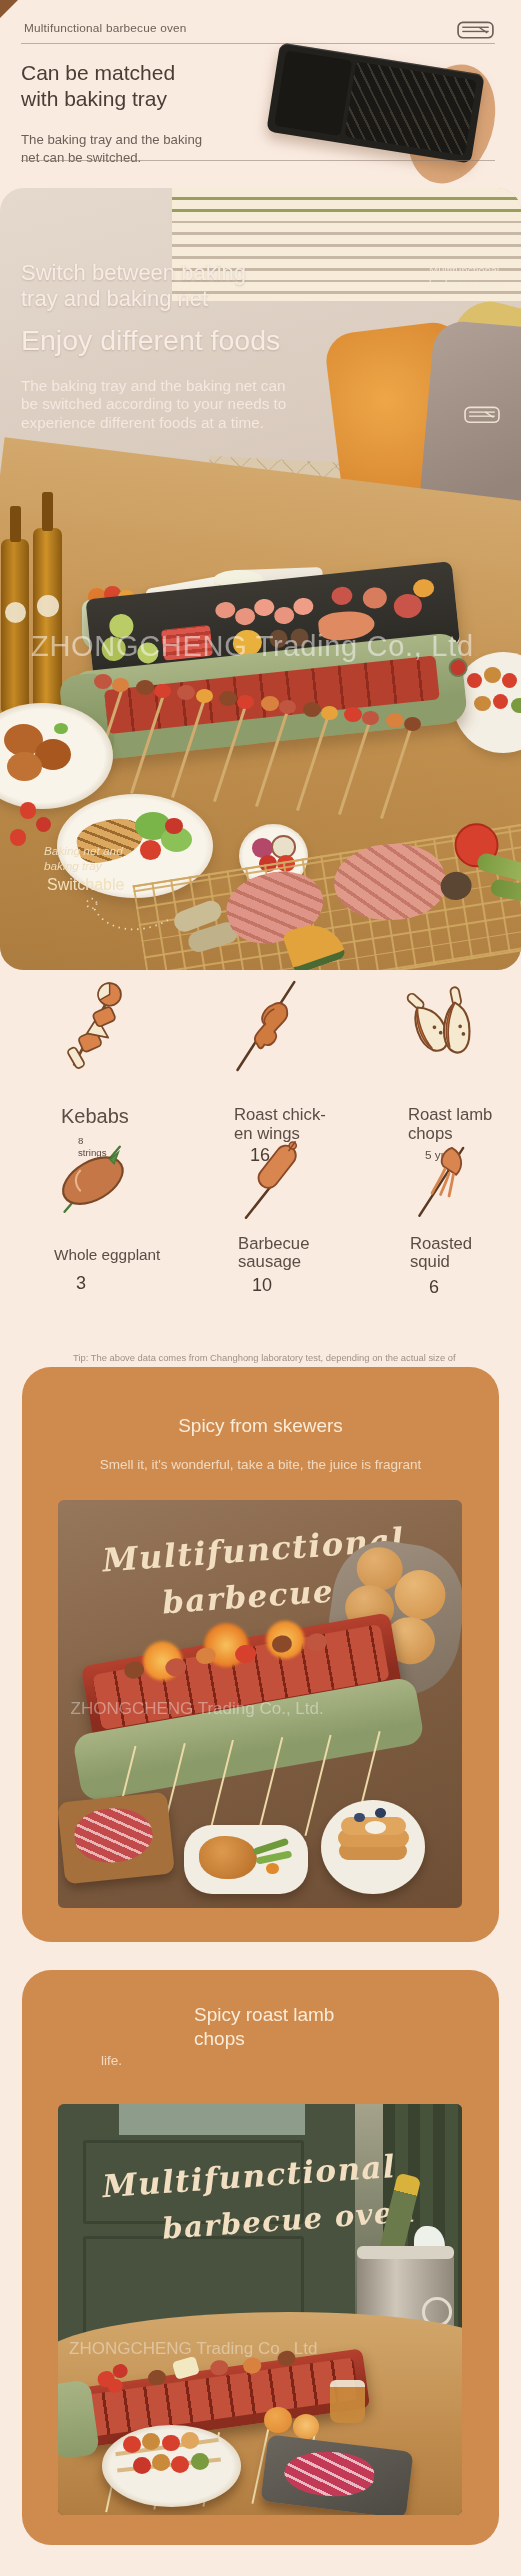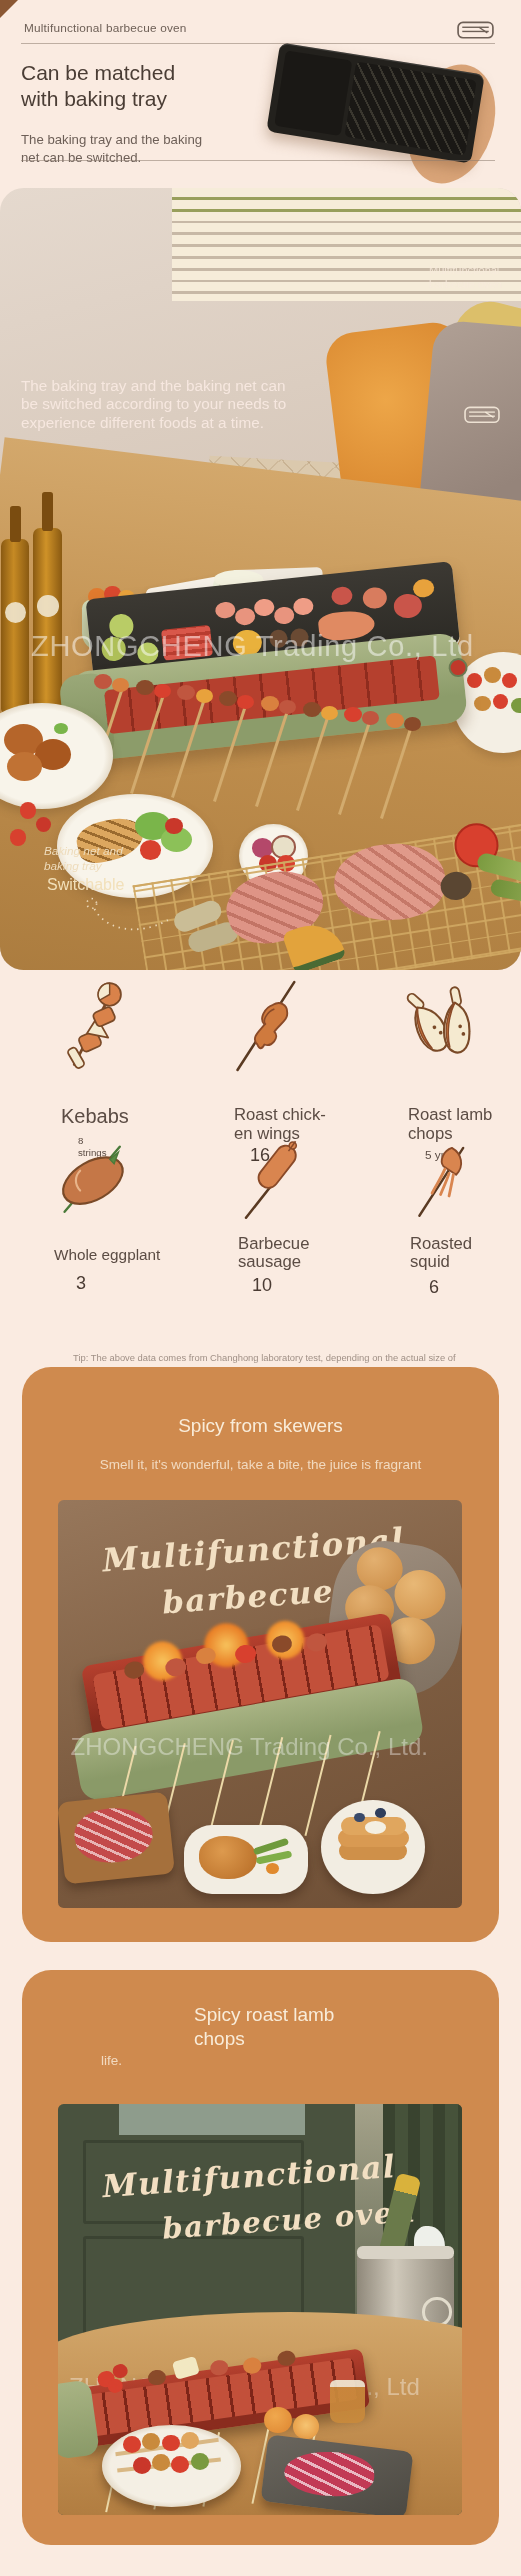"Switch between baking" div.a { html: none -> <div> <div>Switch between baking</div> <div>tray and baking net</div> </div> }
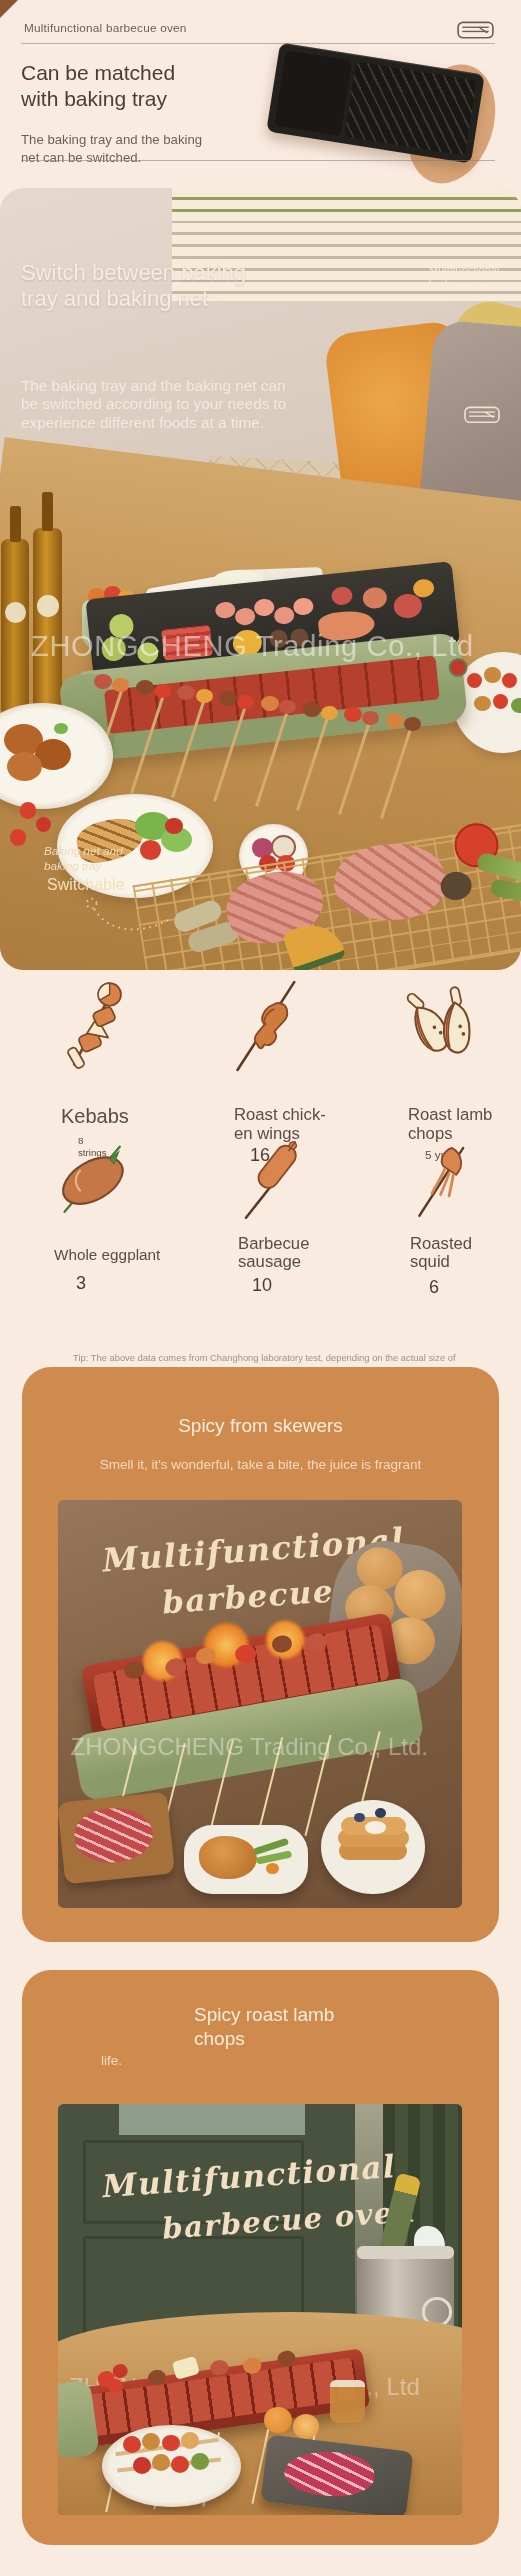"Enjoy different foods" div.a { html: none -> <div>Enjoy different foods</div> }
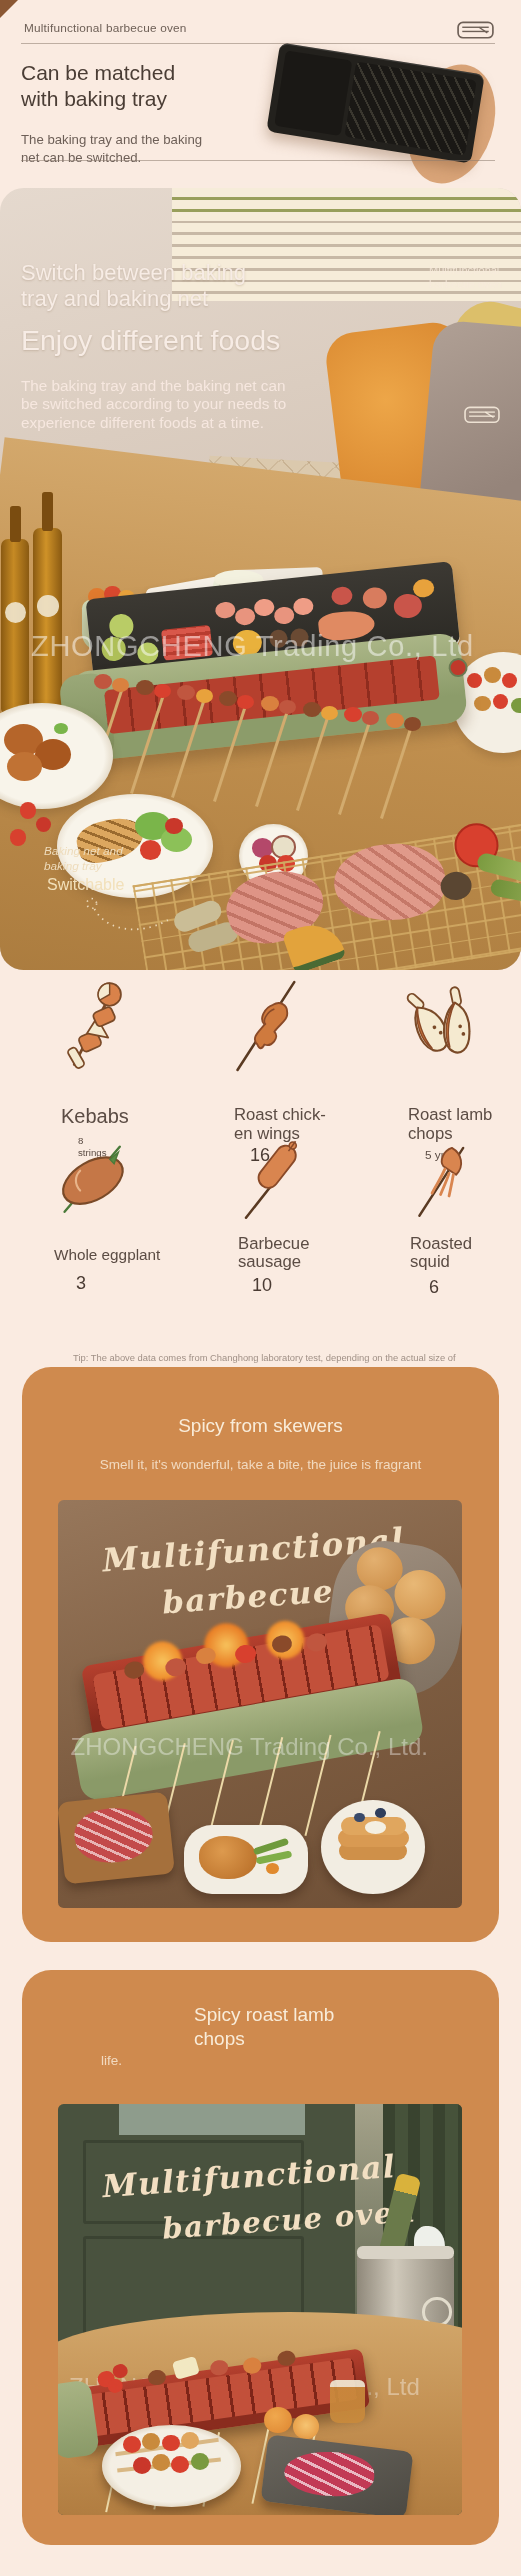"ZHONGCHENG Trading Co., Ltd." .wm2 { font-size: 24px -> 17px; margin-top: 34px -> none }
